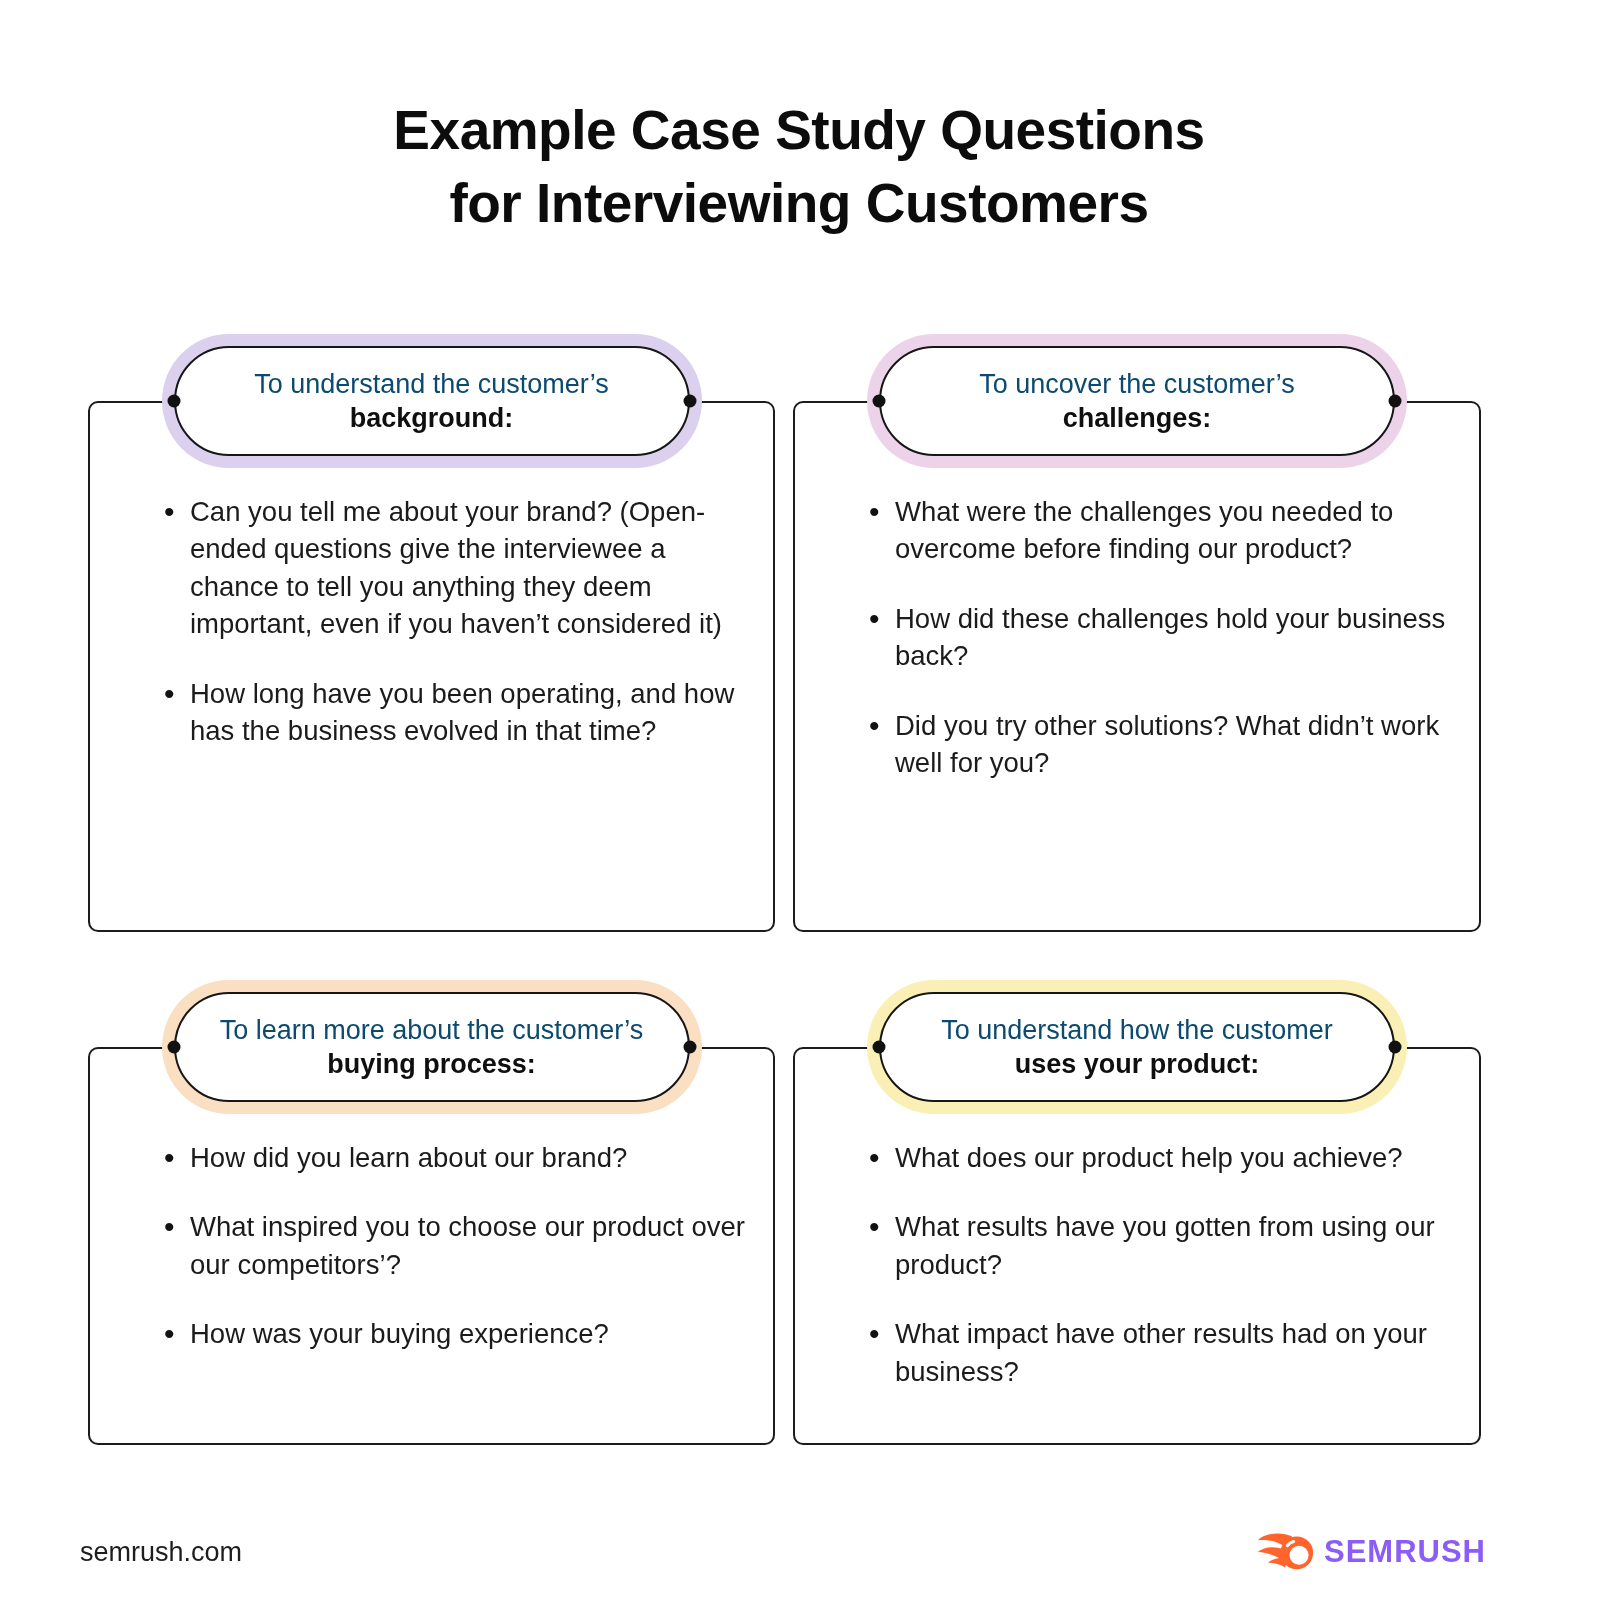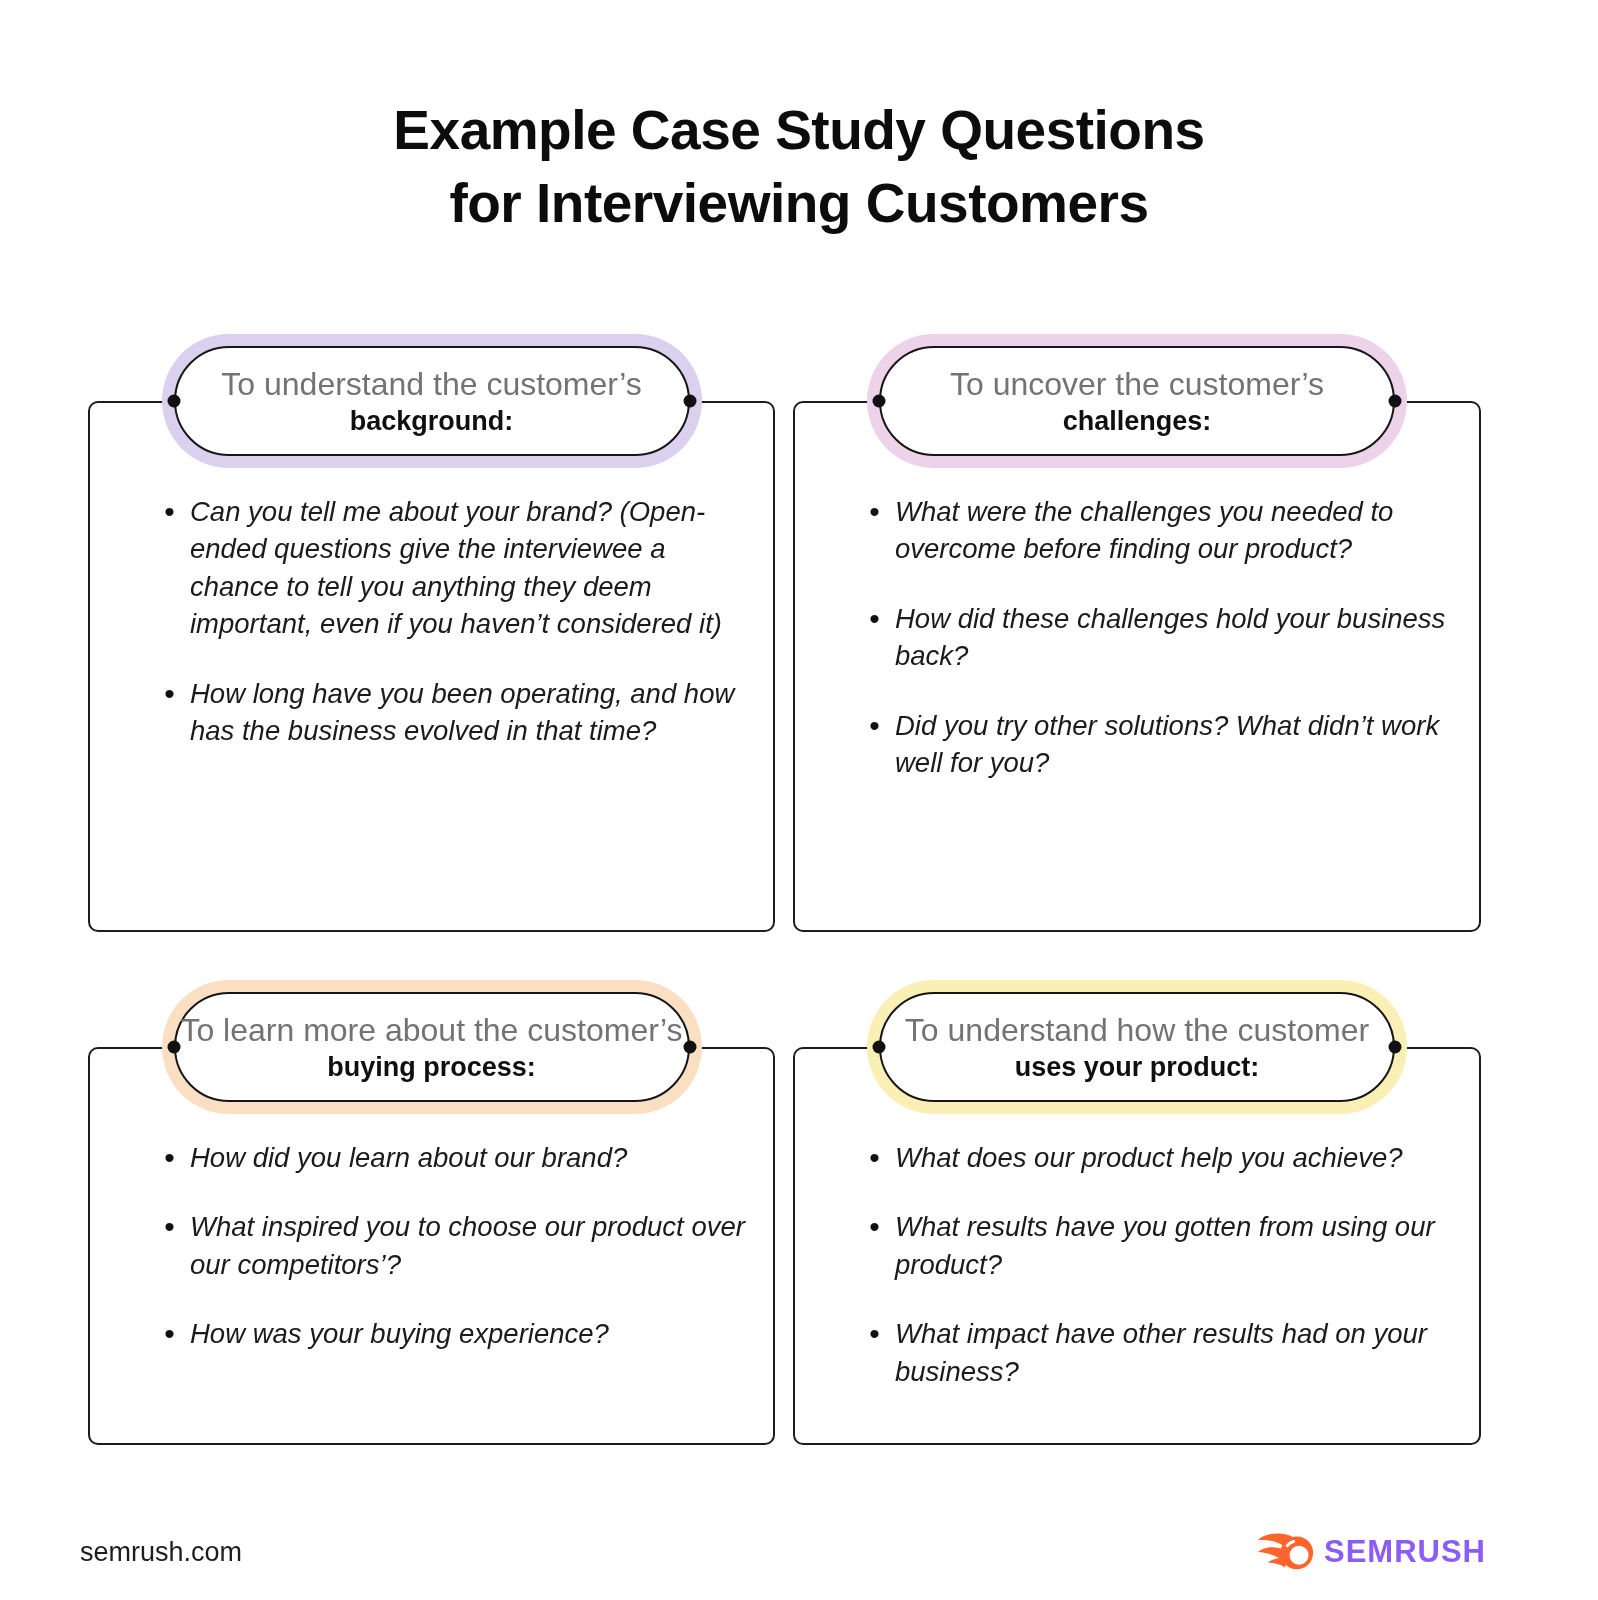"To understand the customer’s" .pill-line1 { color: #737373 -> #0c4a6e; font-size: 32px -> 27px }
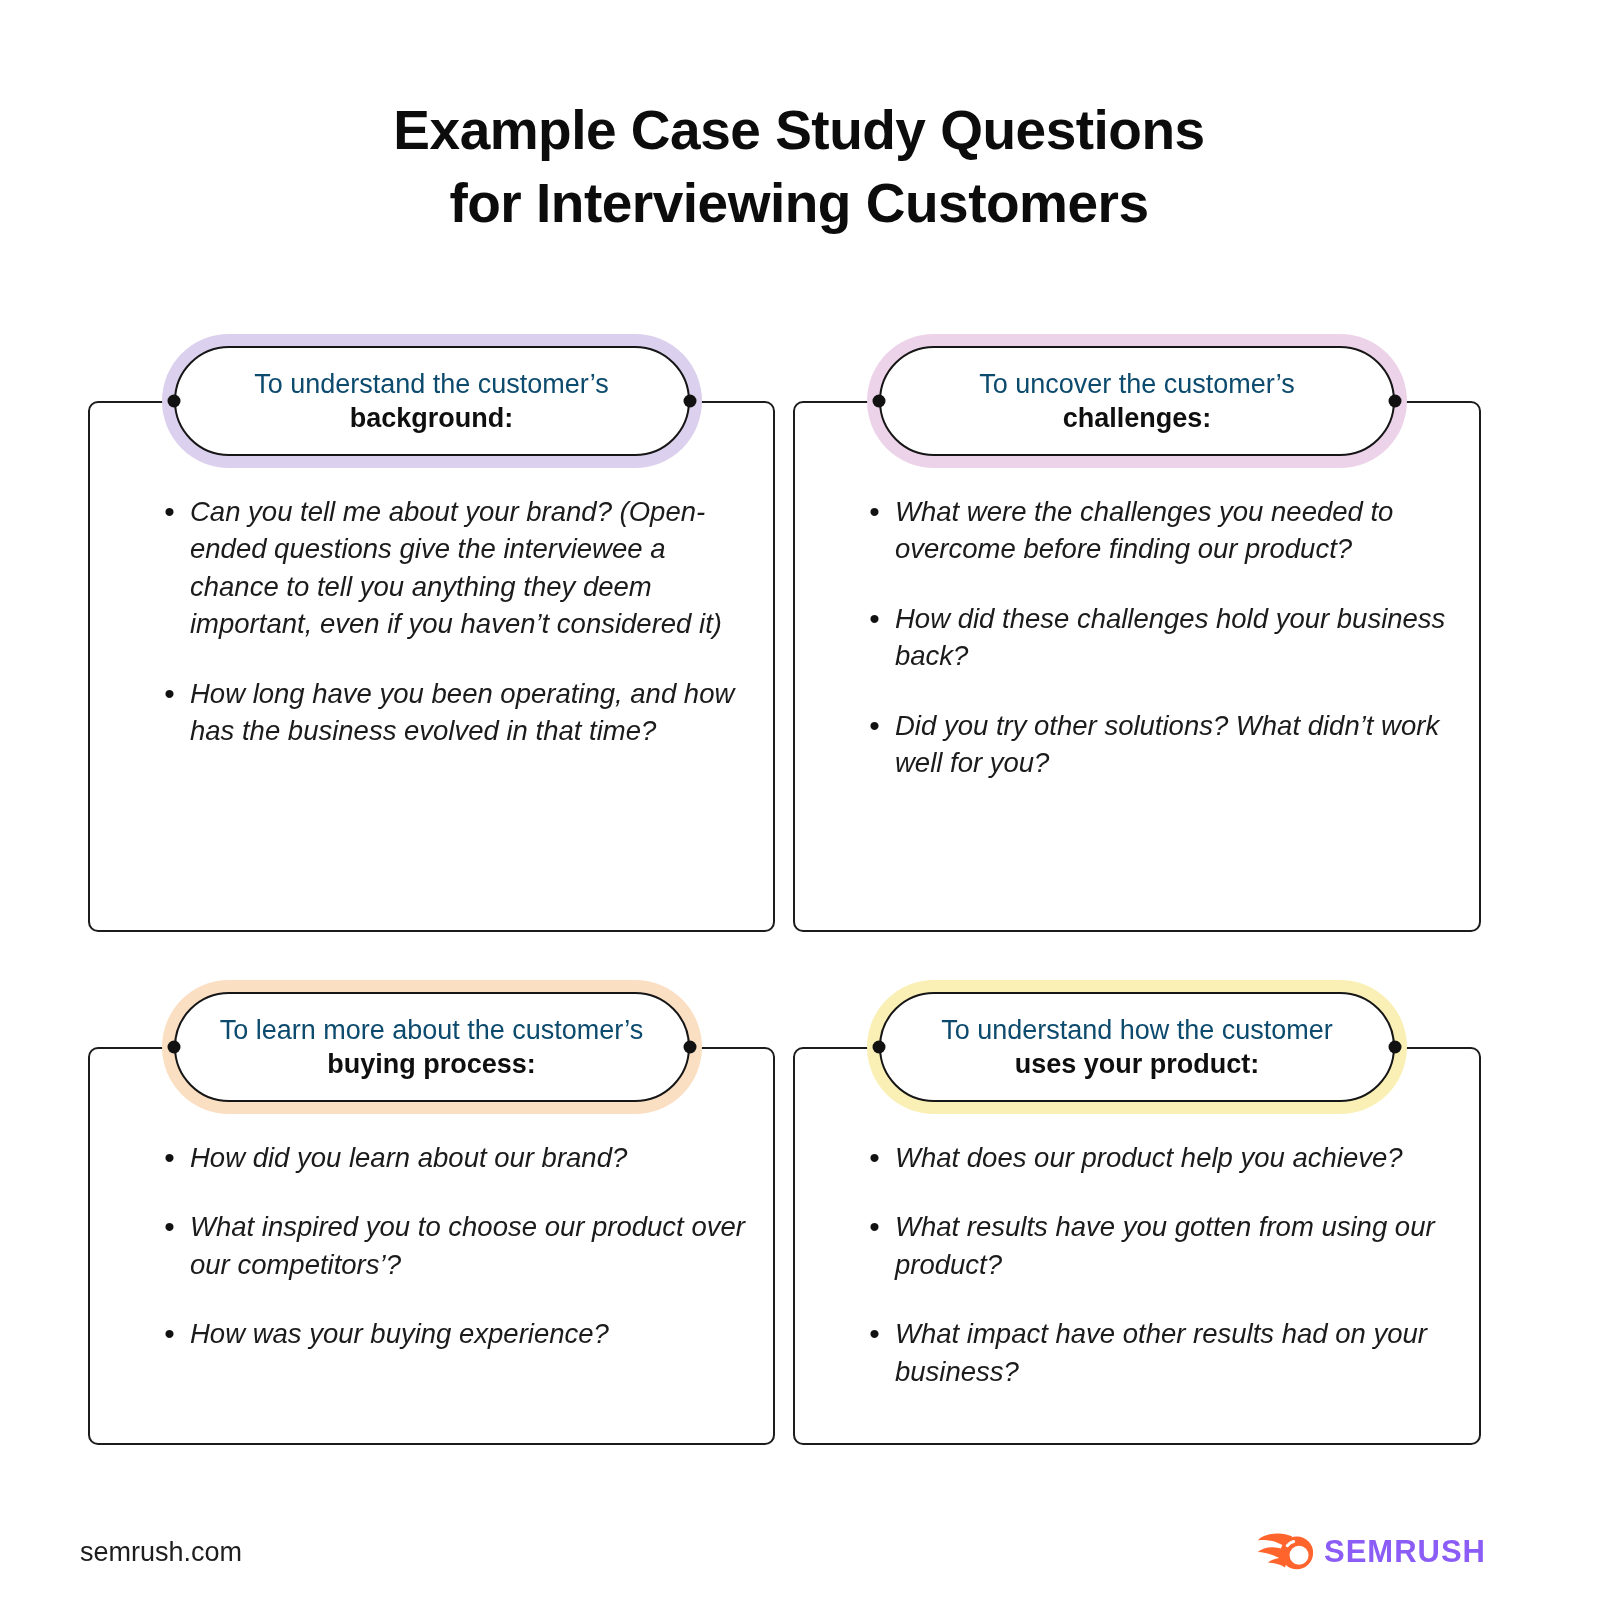"Can you tell me about" .items { font-style: italic -> none }
